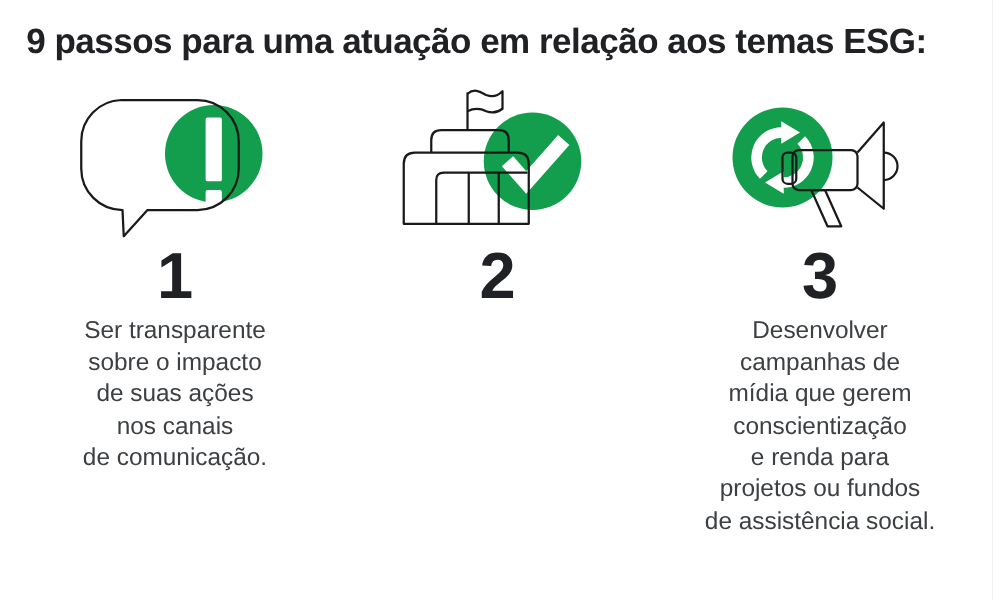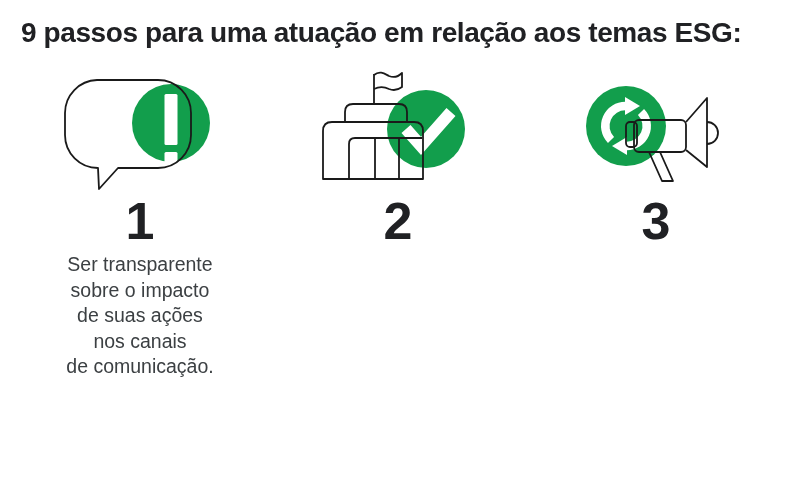"Desenvolver" div.step-desc { html: none -> <div>Desenvolver<br>campanhas de<br>mídia que gerem<br>conscientização<br>e renda para<br>projetos ou fundos<br>de assistência social.</div> }
